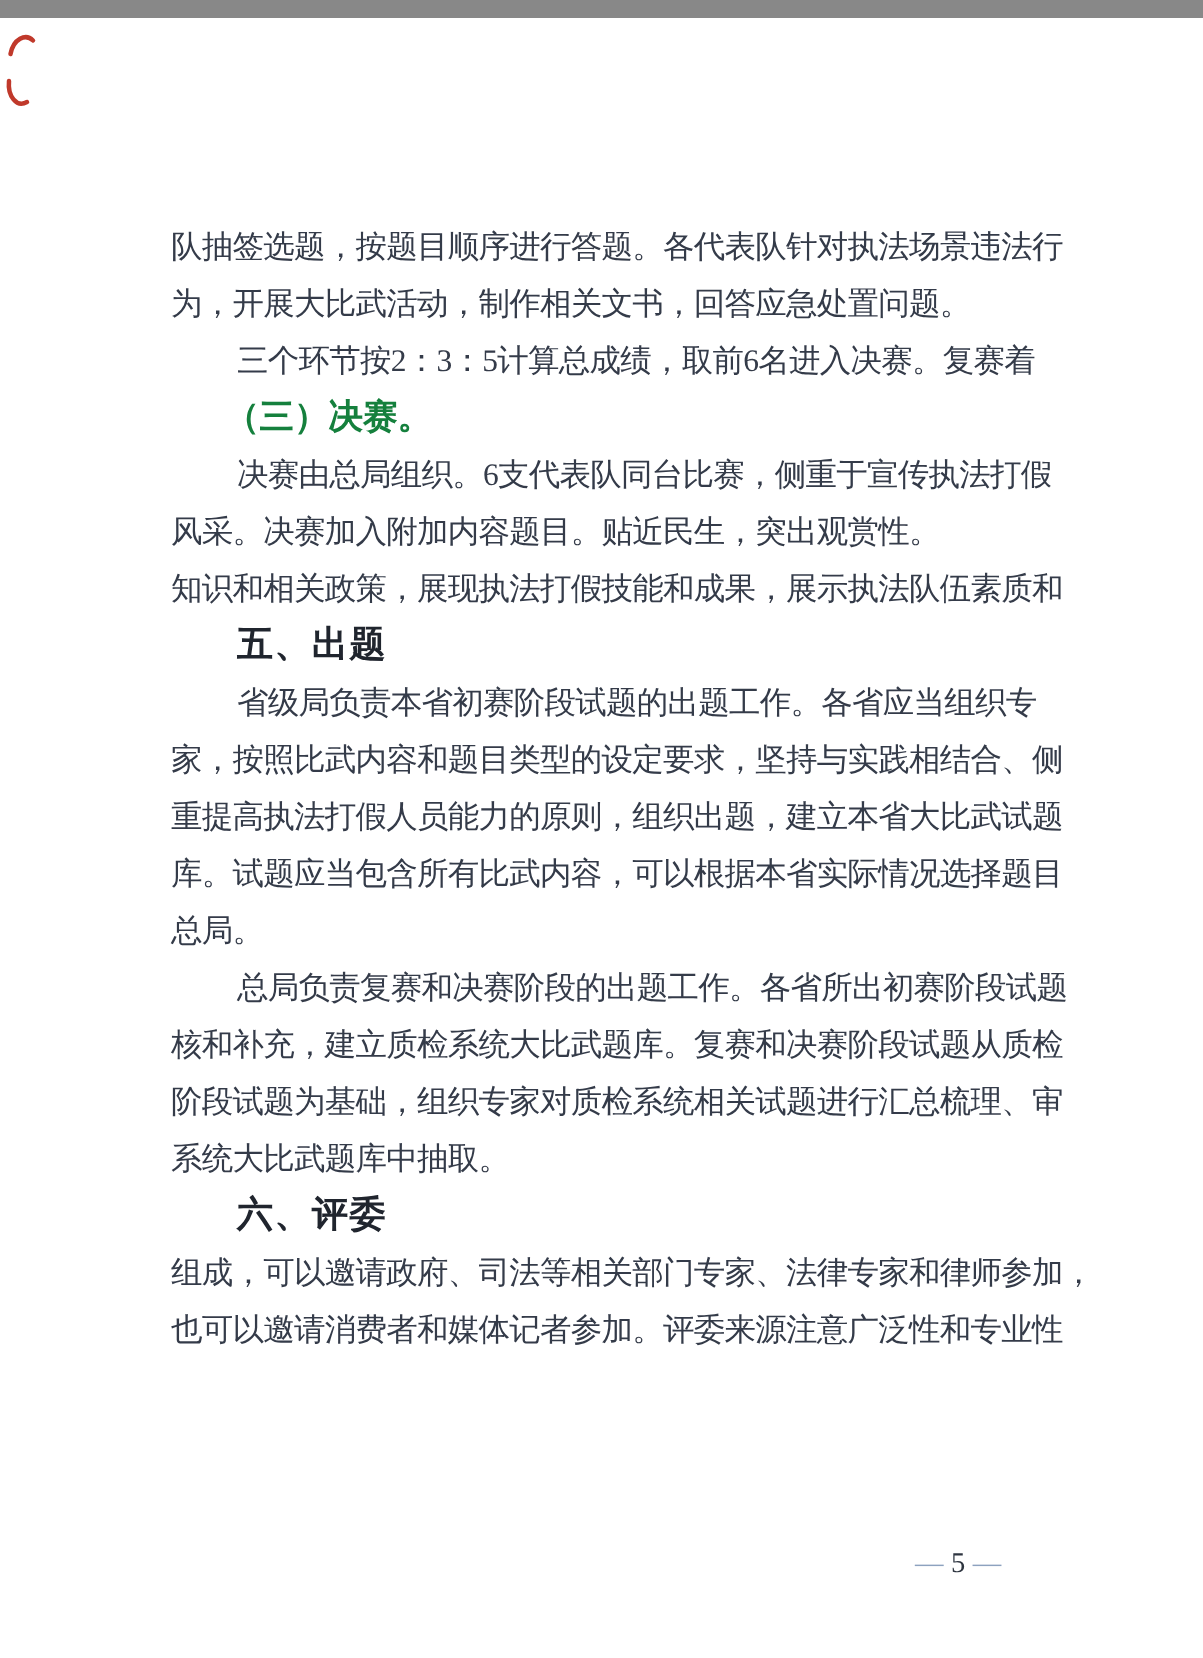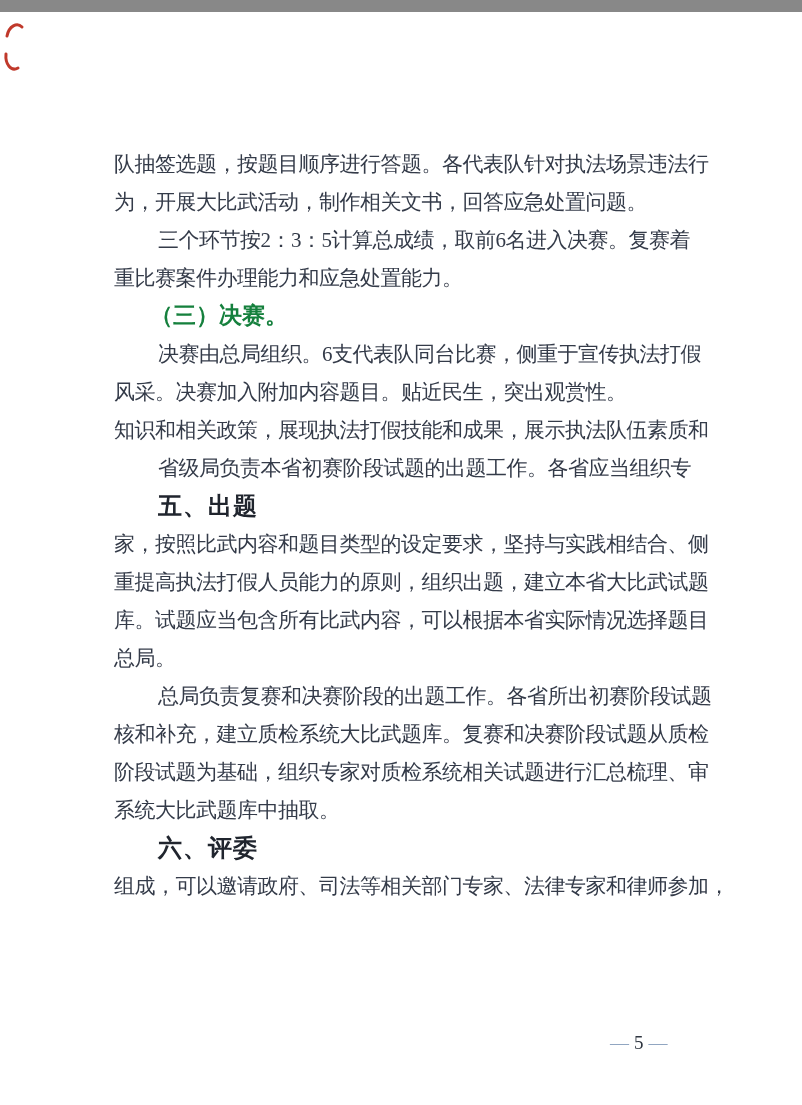"重比赛案件办理能力和应急处置能力。" div.line { html: <div>重比赛案件办理能力和应急处置能力。</div> -> none }
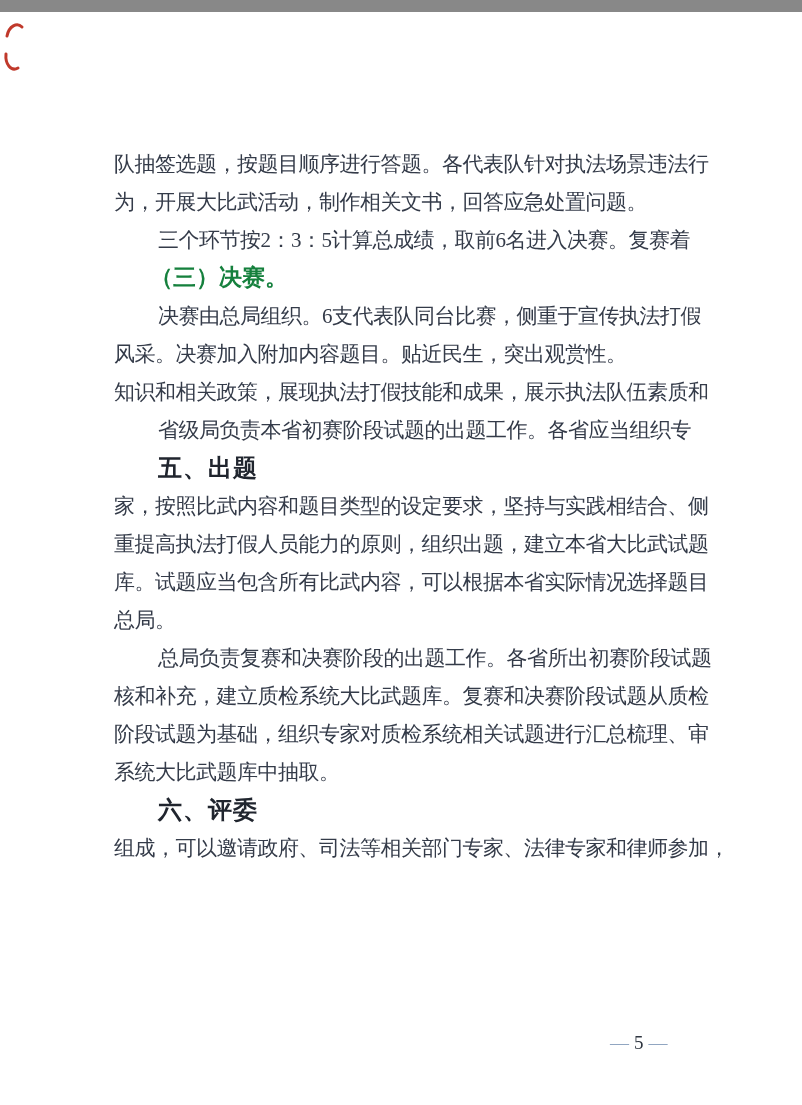"省级局负责本省初赛阶段试题的出题工作。各省应当组织专" div.line { order: before "五、出题" -> after "五、出题" }
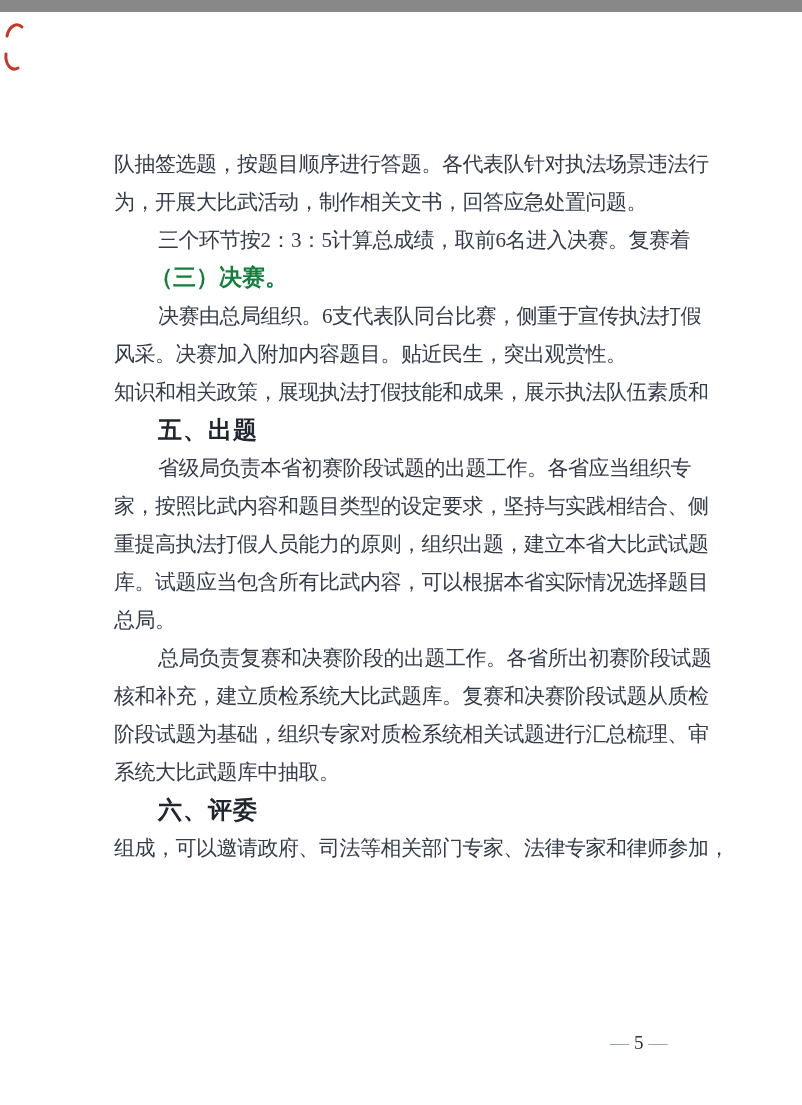"也可以邀请消费者和媒体记者参加。评委来源注意广泛性和专业性" div.line { html: none -> <div>也可以邀请消费者和媒体记者参加。评委来源注意广泛性和专业性</div> }
